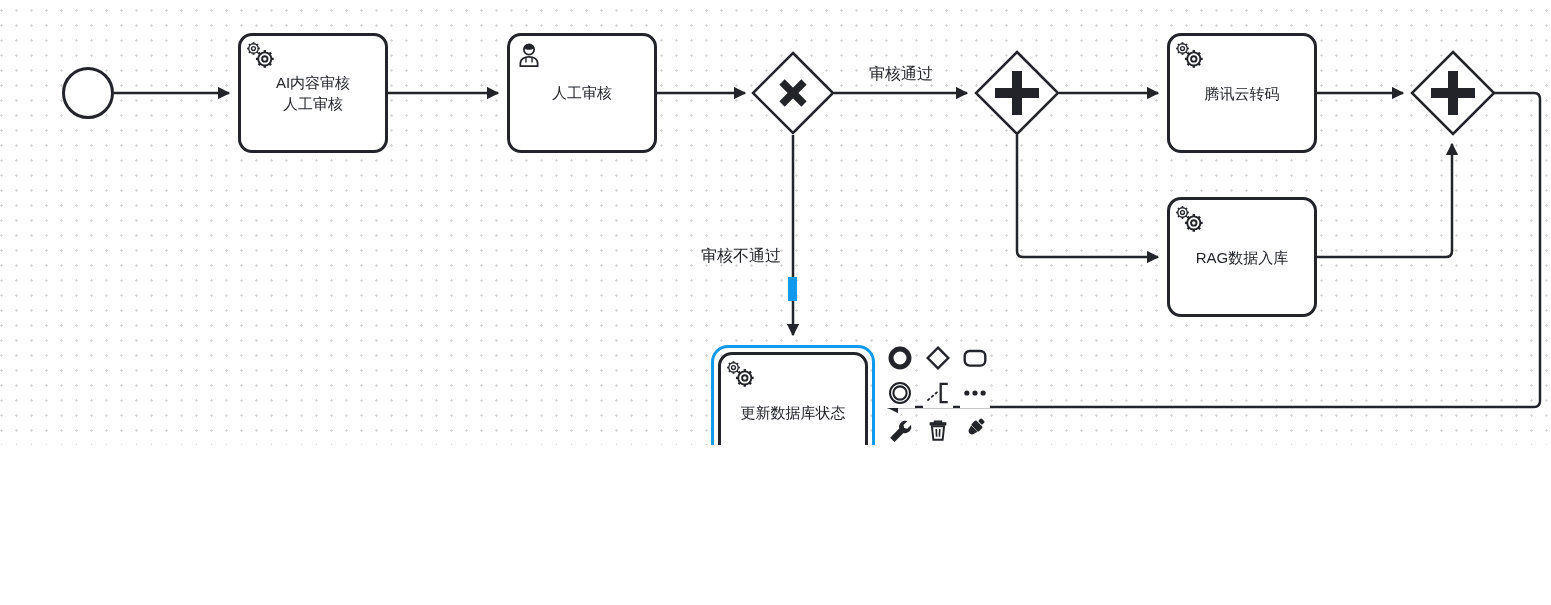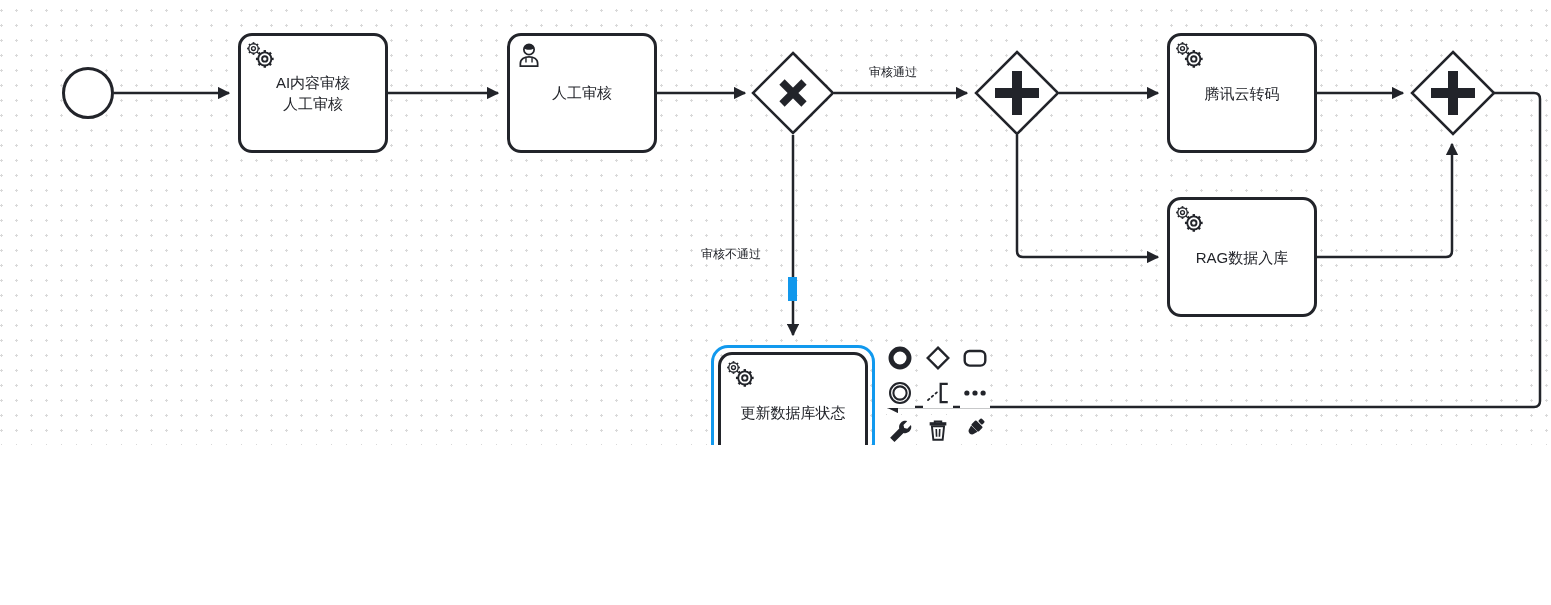"审核通过" .edge-label { font-size: 12px -> 16px }
